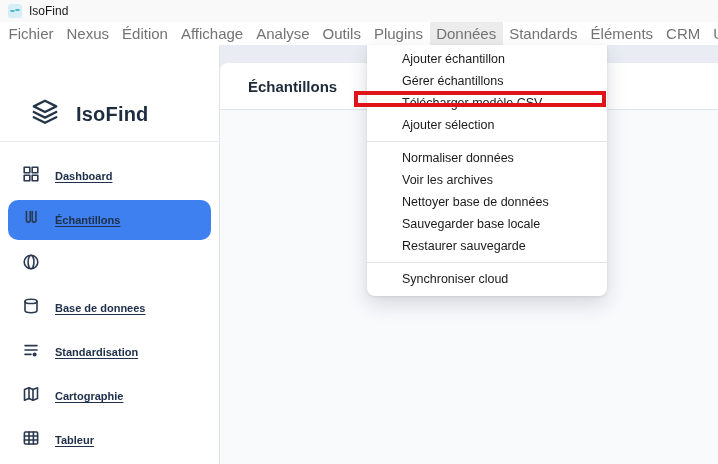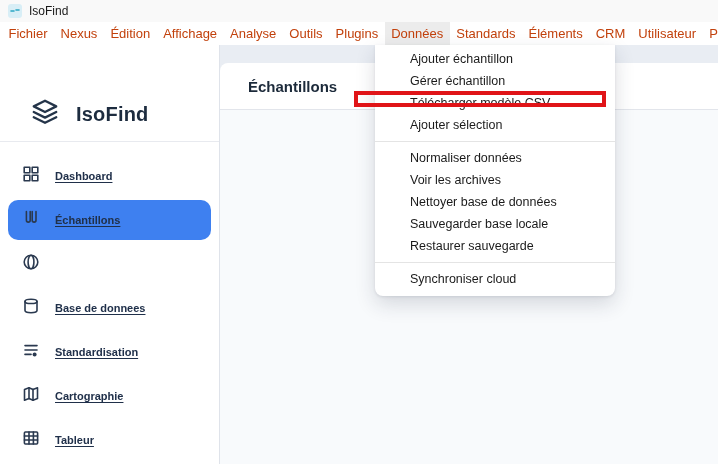"Fichier" .menu-item { color: #c2410c -> #737373; font-size: 13px -> 15px }
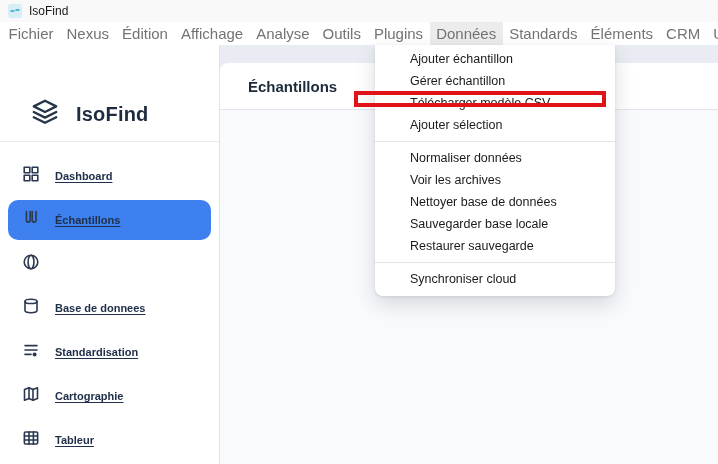"Ajouter échantillon" .dropdown { left: 375px -> 367px }
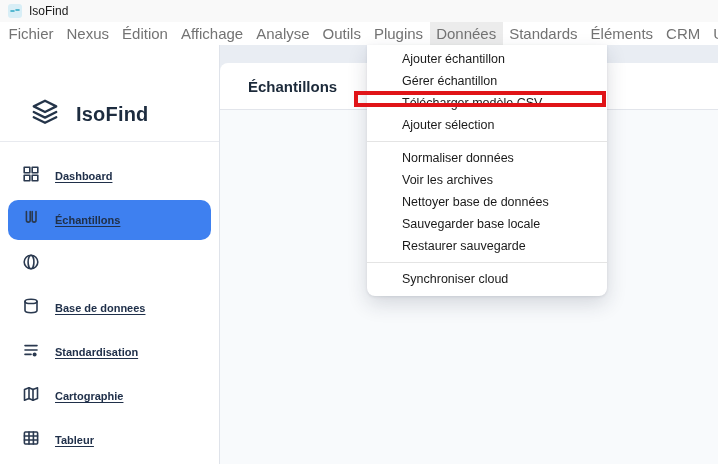"Gérer échantillon" div.drop-item { text: échantillon -> échantillons }
